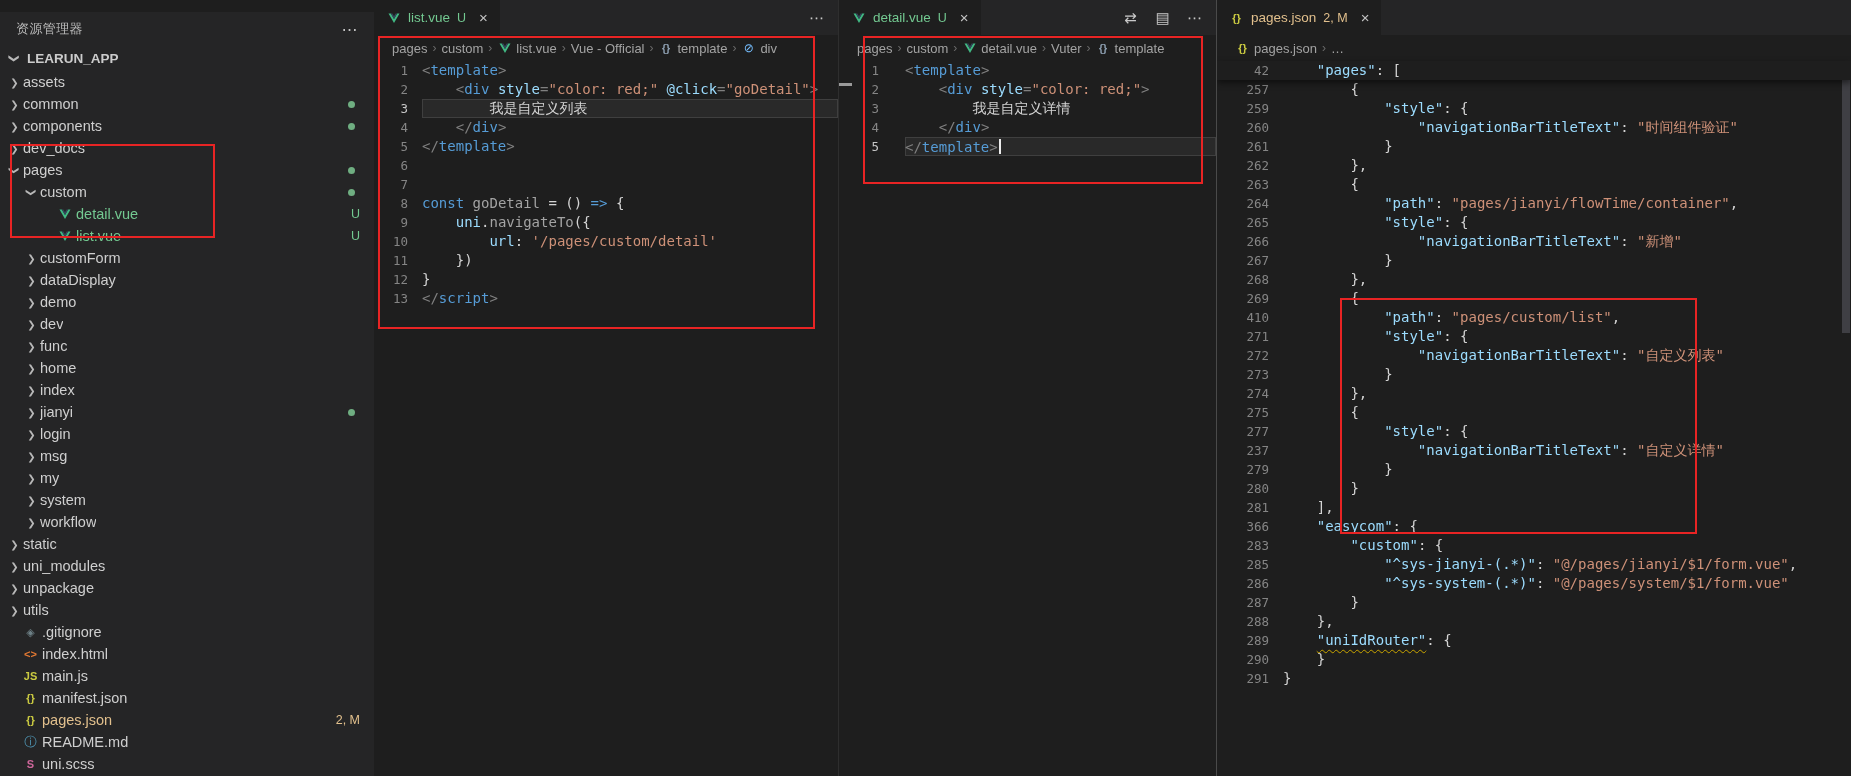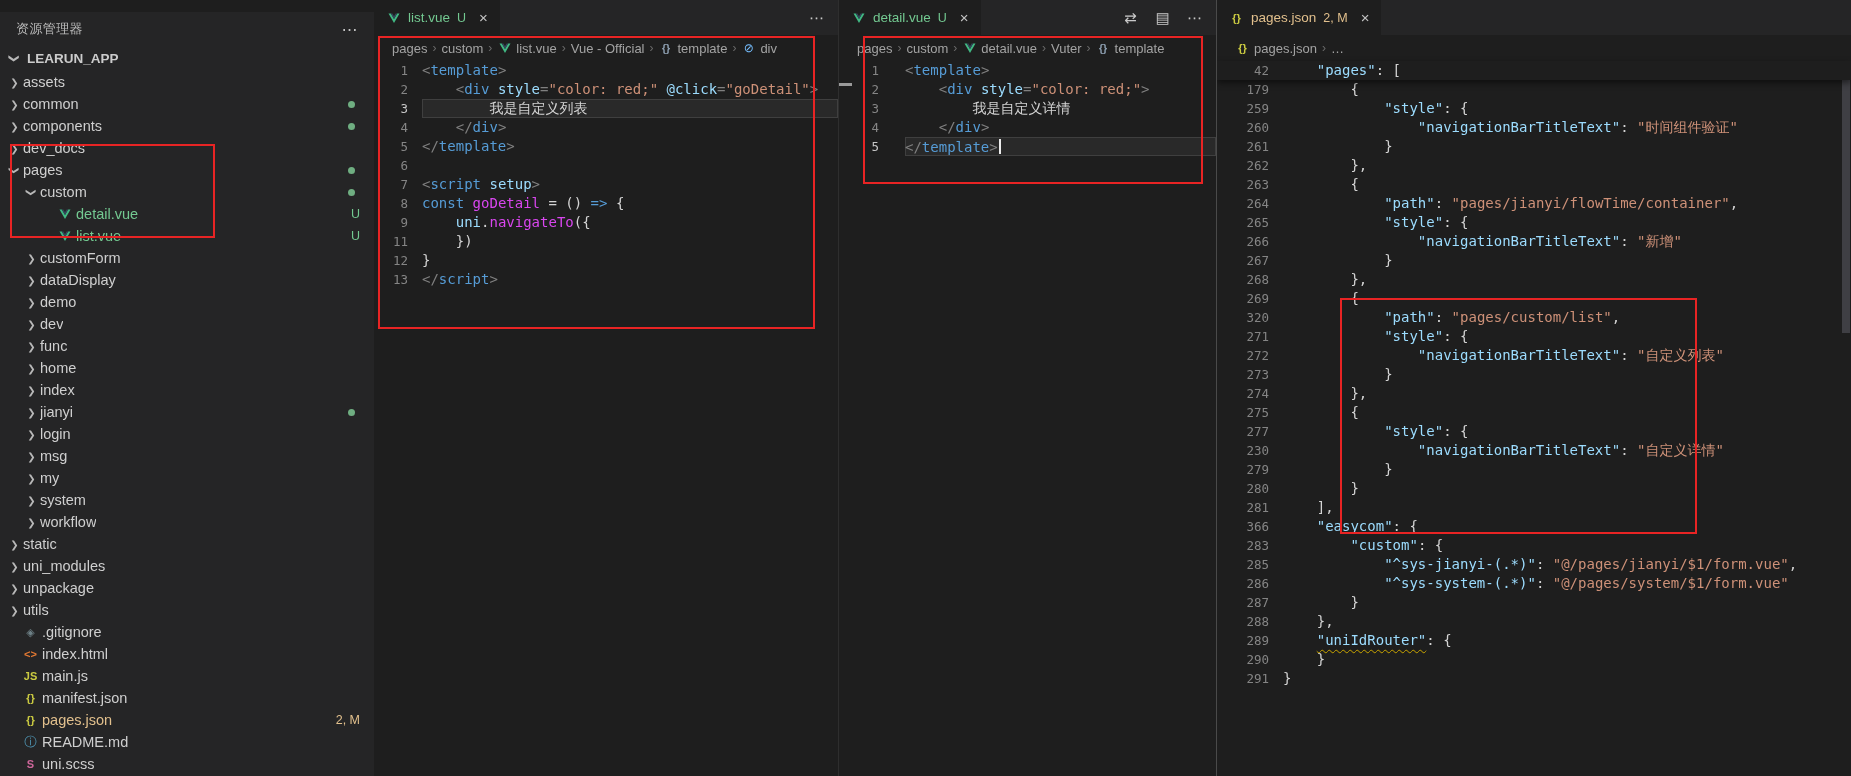"179" span.ln { text: 179 -> 257 }
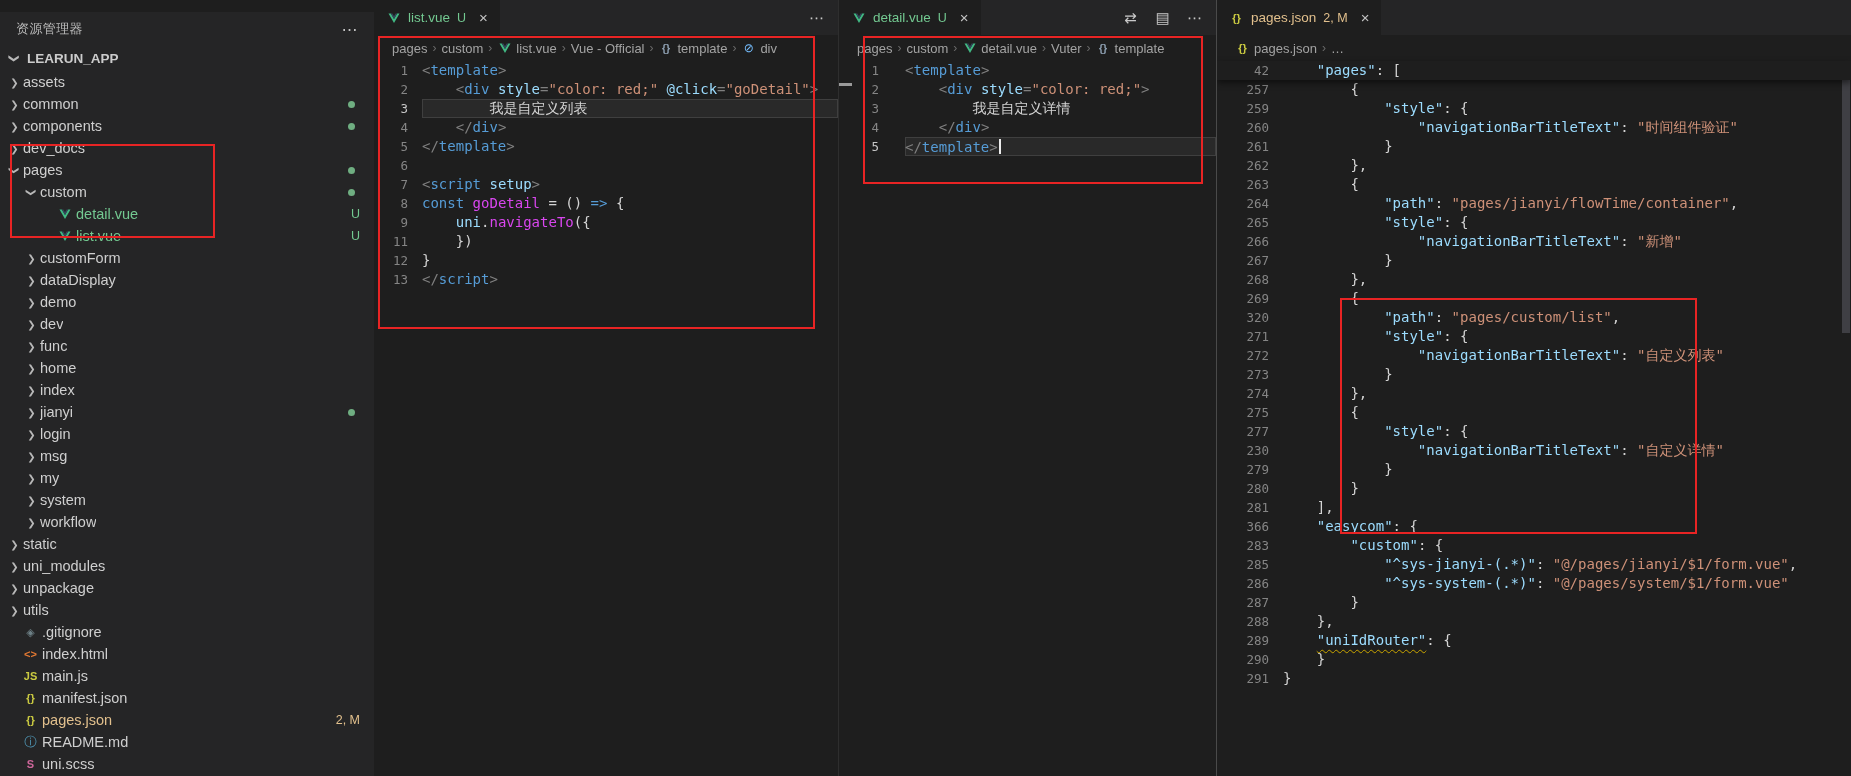"<script setup>" span.lc { html: <span><span>&lt;</span><span>script</span><span> </span><span>setup</span><span>&gt;</span></span> -> none }
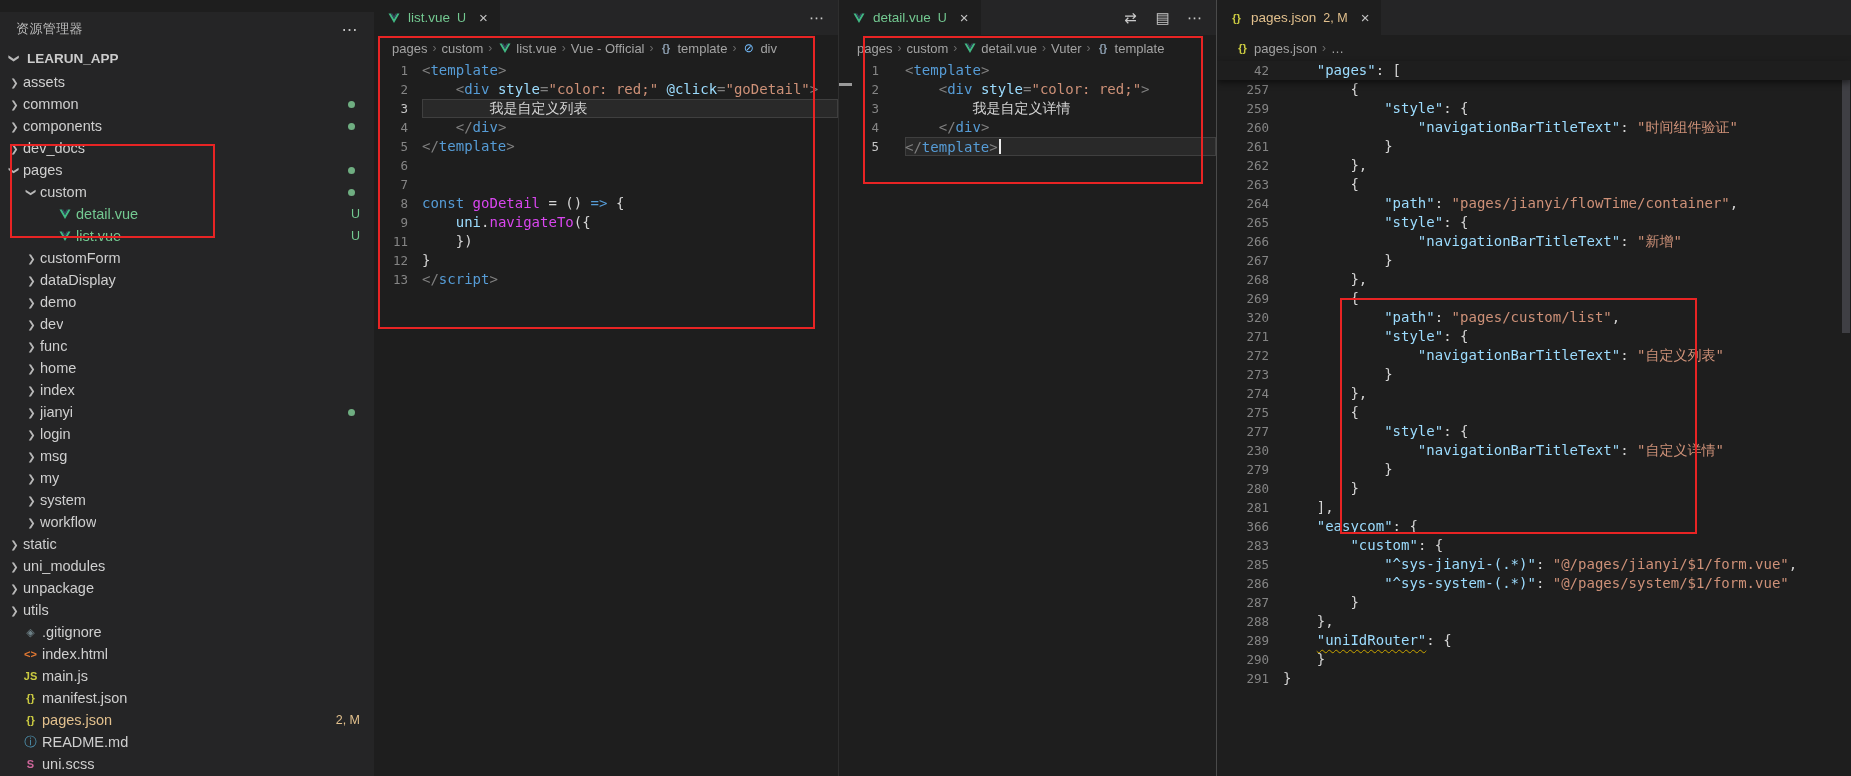"goDetail" .f { color: #d946ef -> #a3a3a3 }
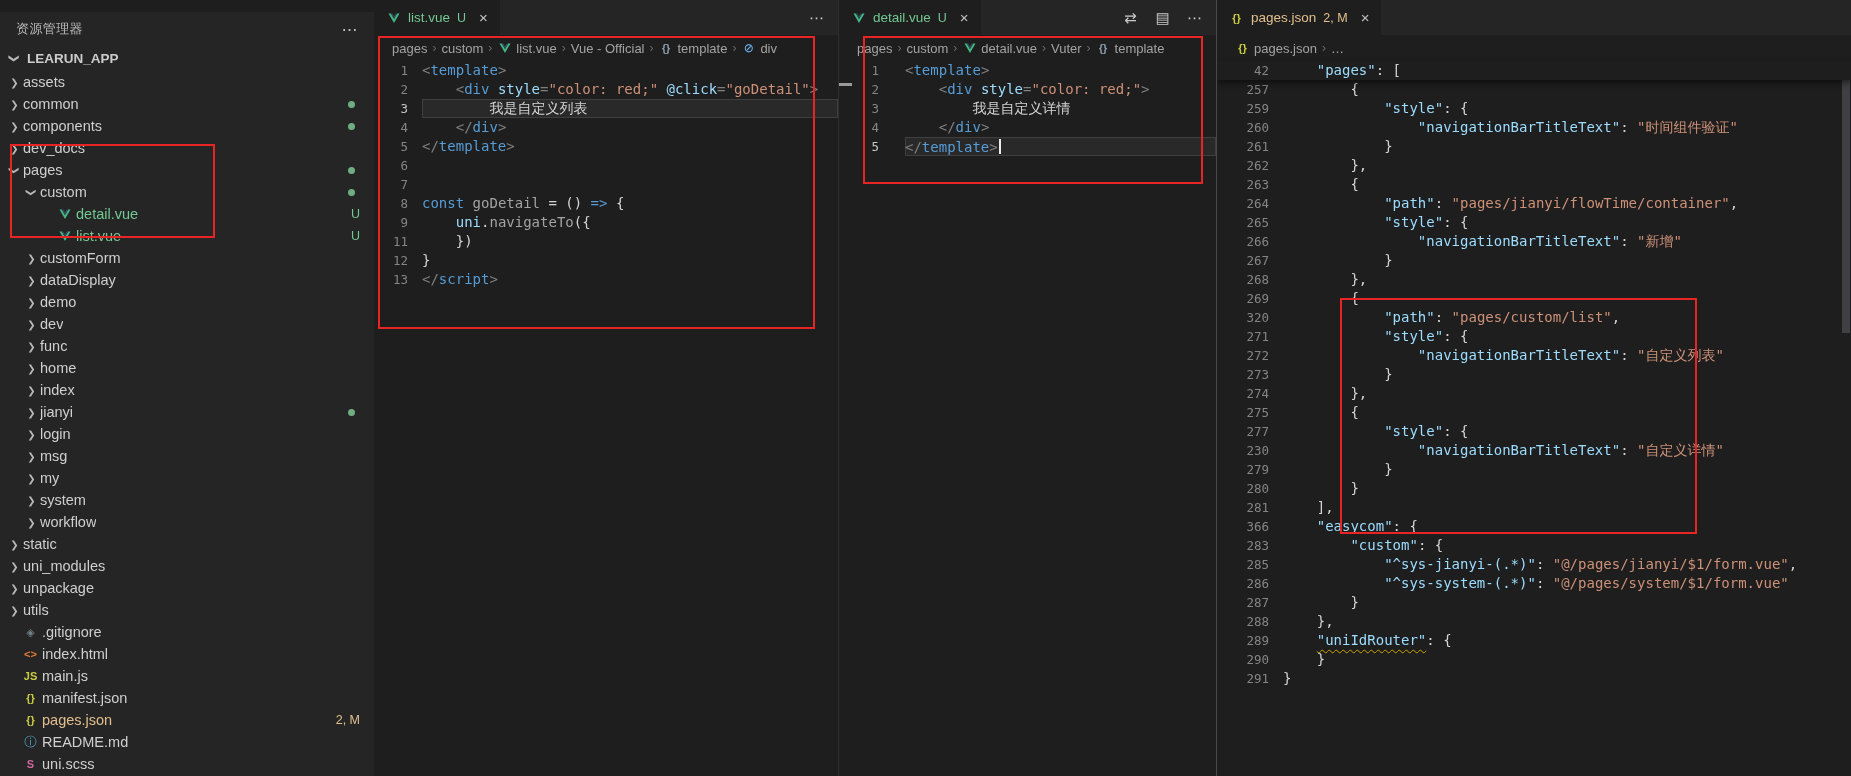"10" div.cl { html: none -> <div> <span>10</span> <span><span> </span><span>url</span><span>: </span><span>'/pages/custom/detail'</span></span> </div> }
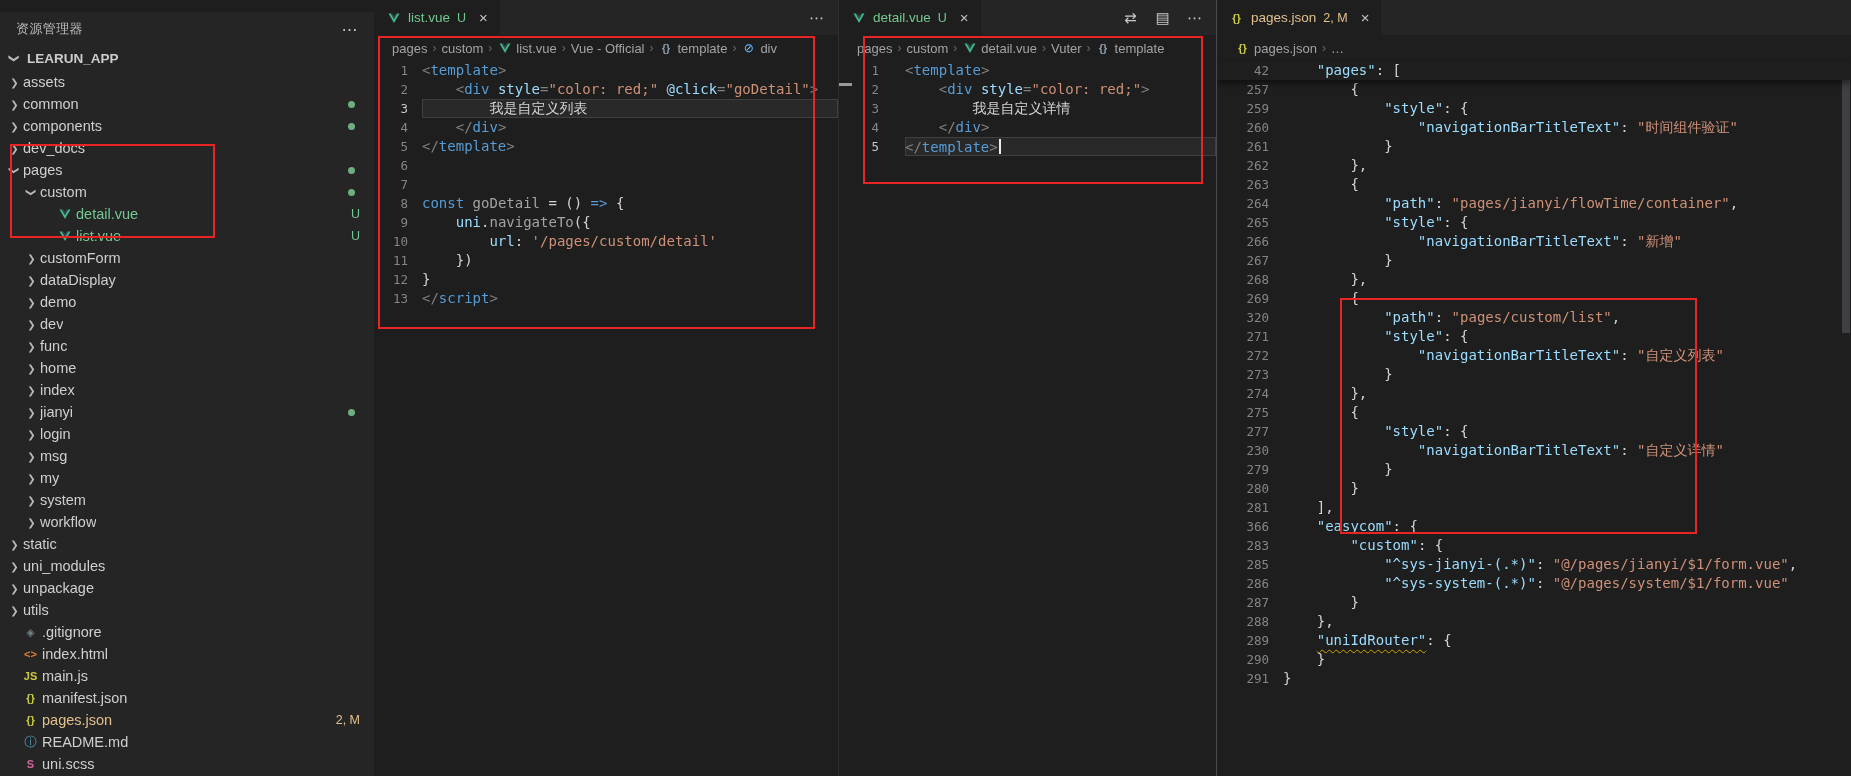"320" span.ln { text: 320 -> 410 }
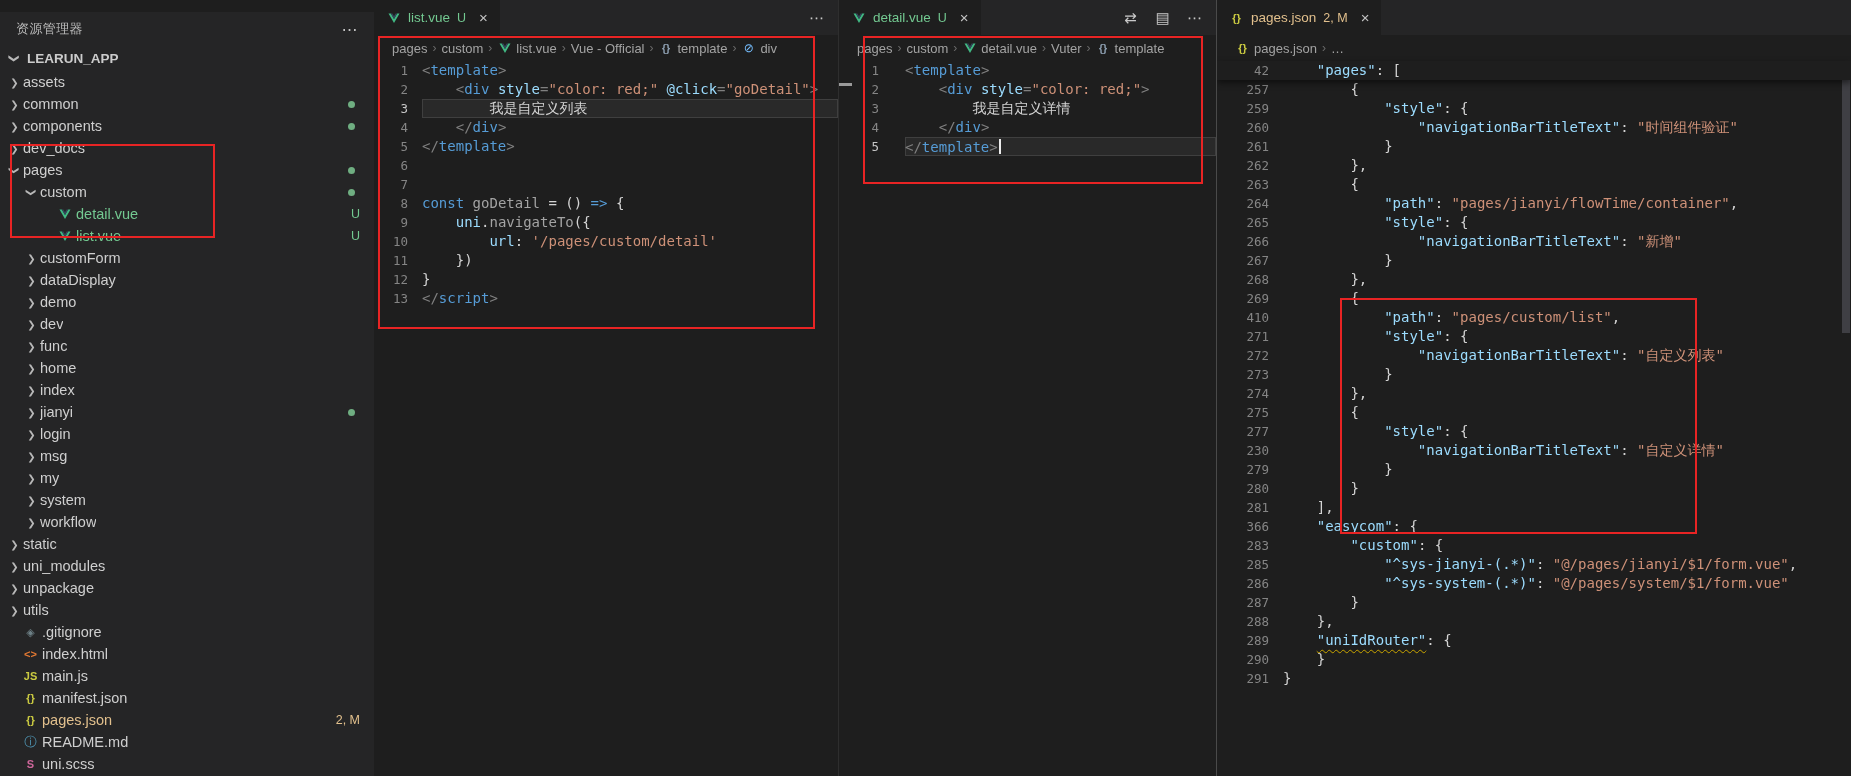"230" span.ln { text: 230 -> 237 }
